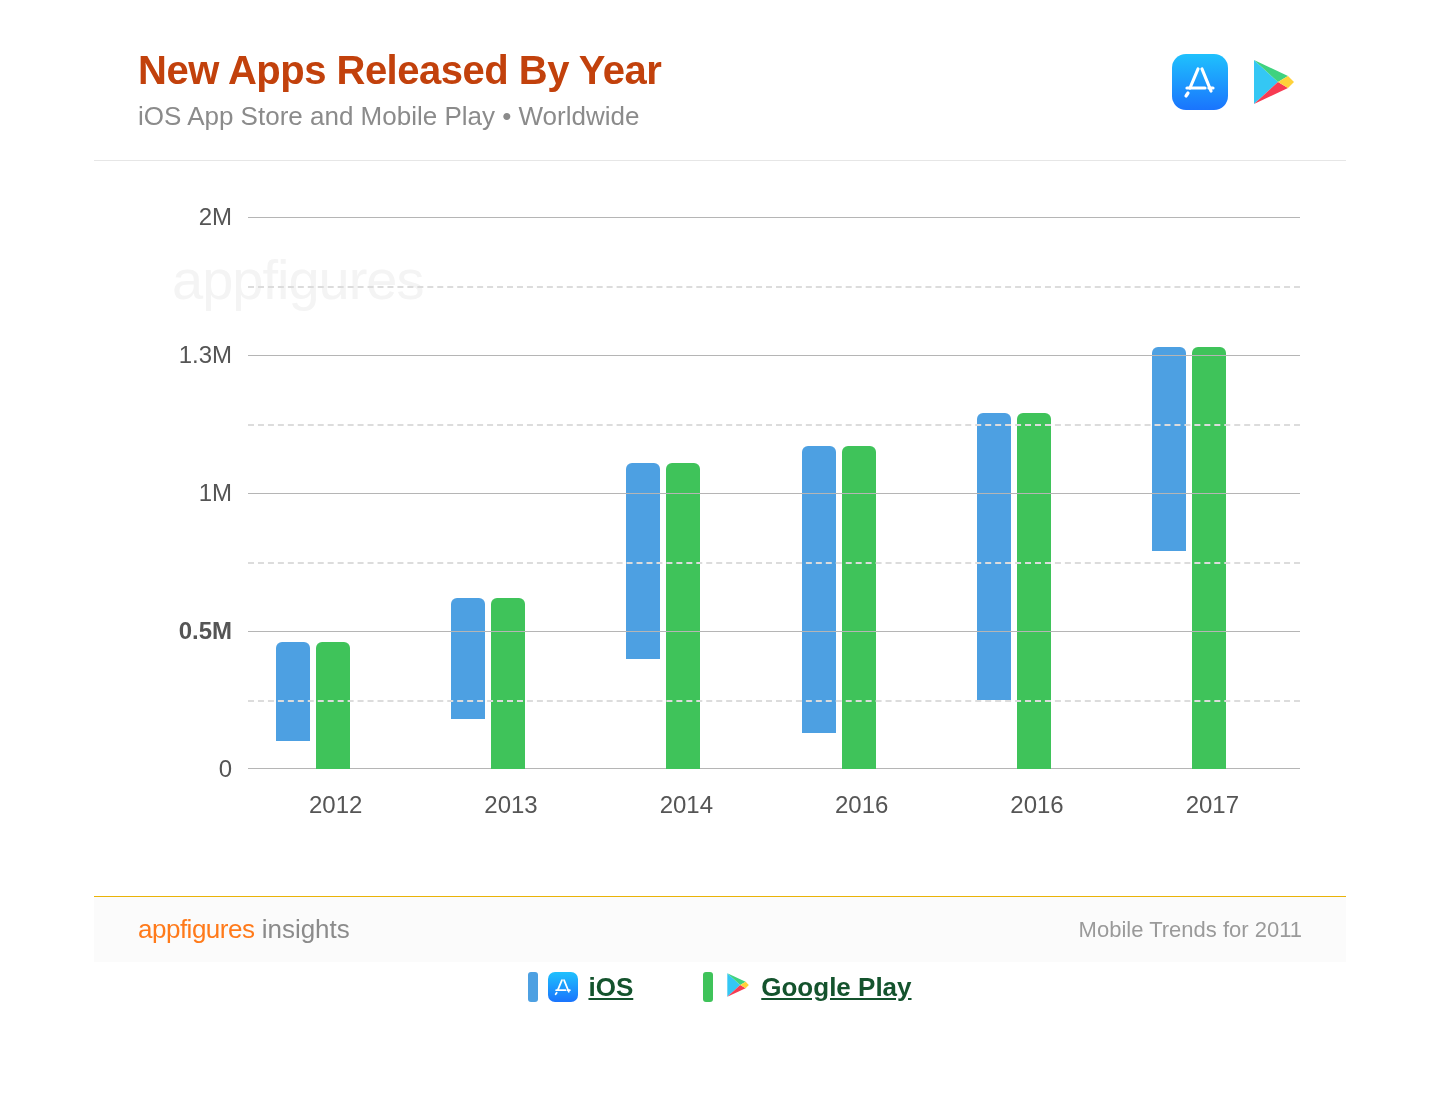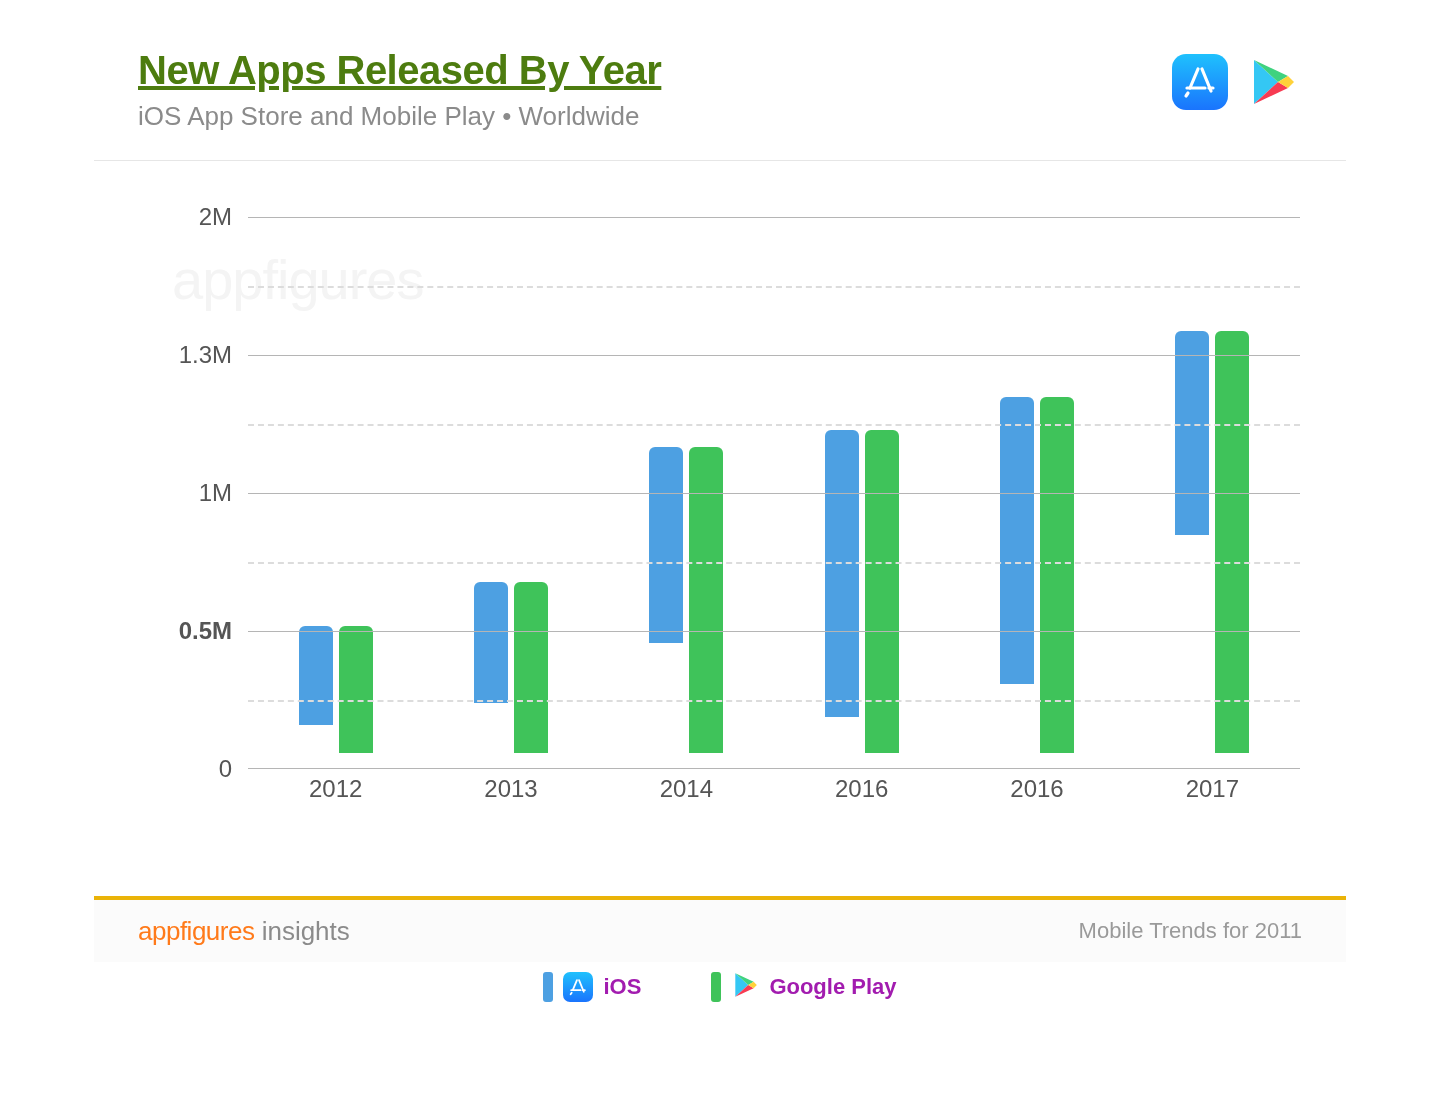"New Apps Released By Year" .titles h1 { color: #4d7c0f -> #c2410c; text-decoration: underline -> none }
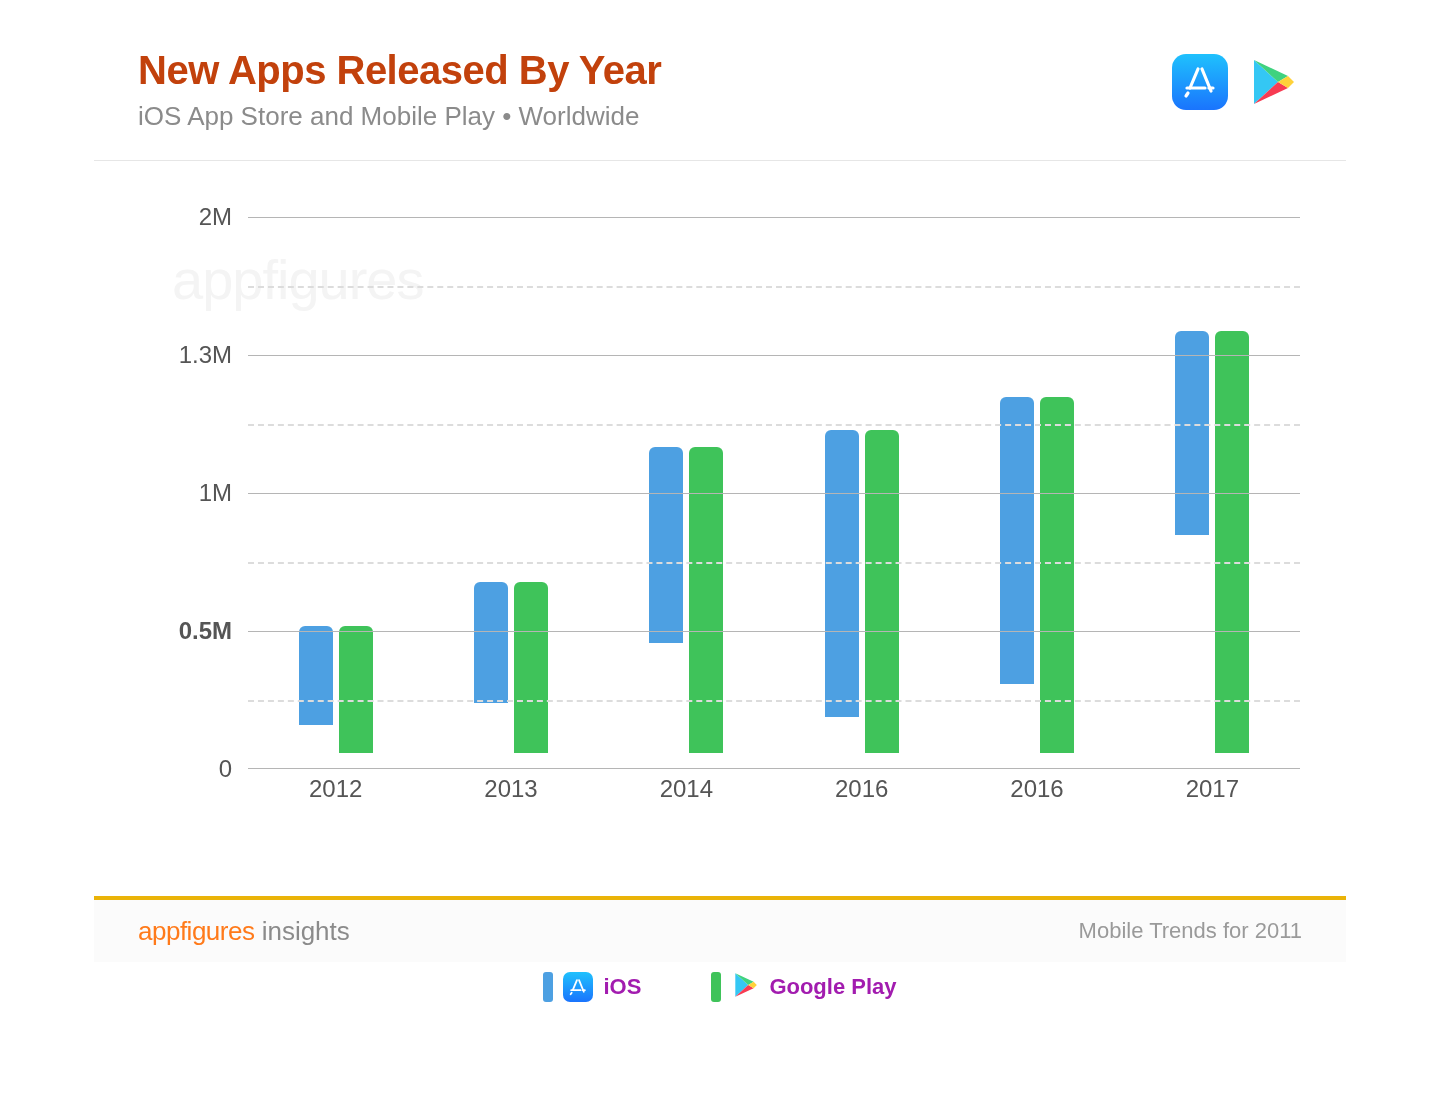"2012" .group { bottom: 16px -> 0; justify-content: center -> none }
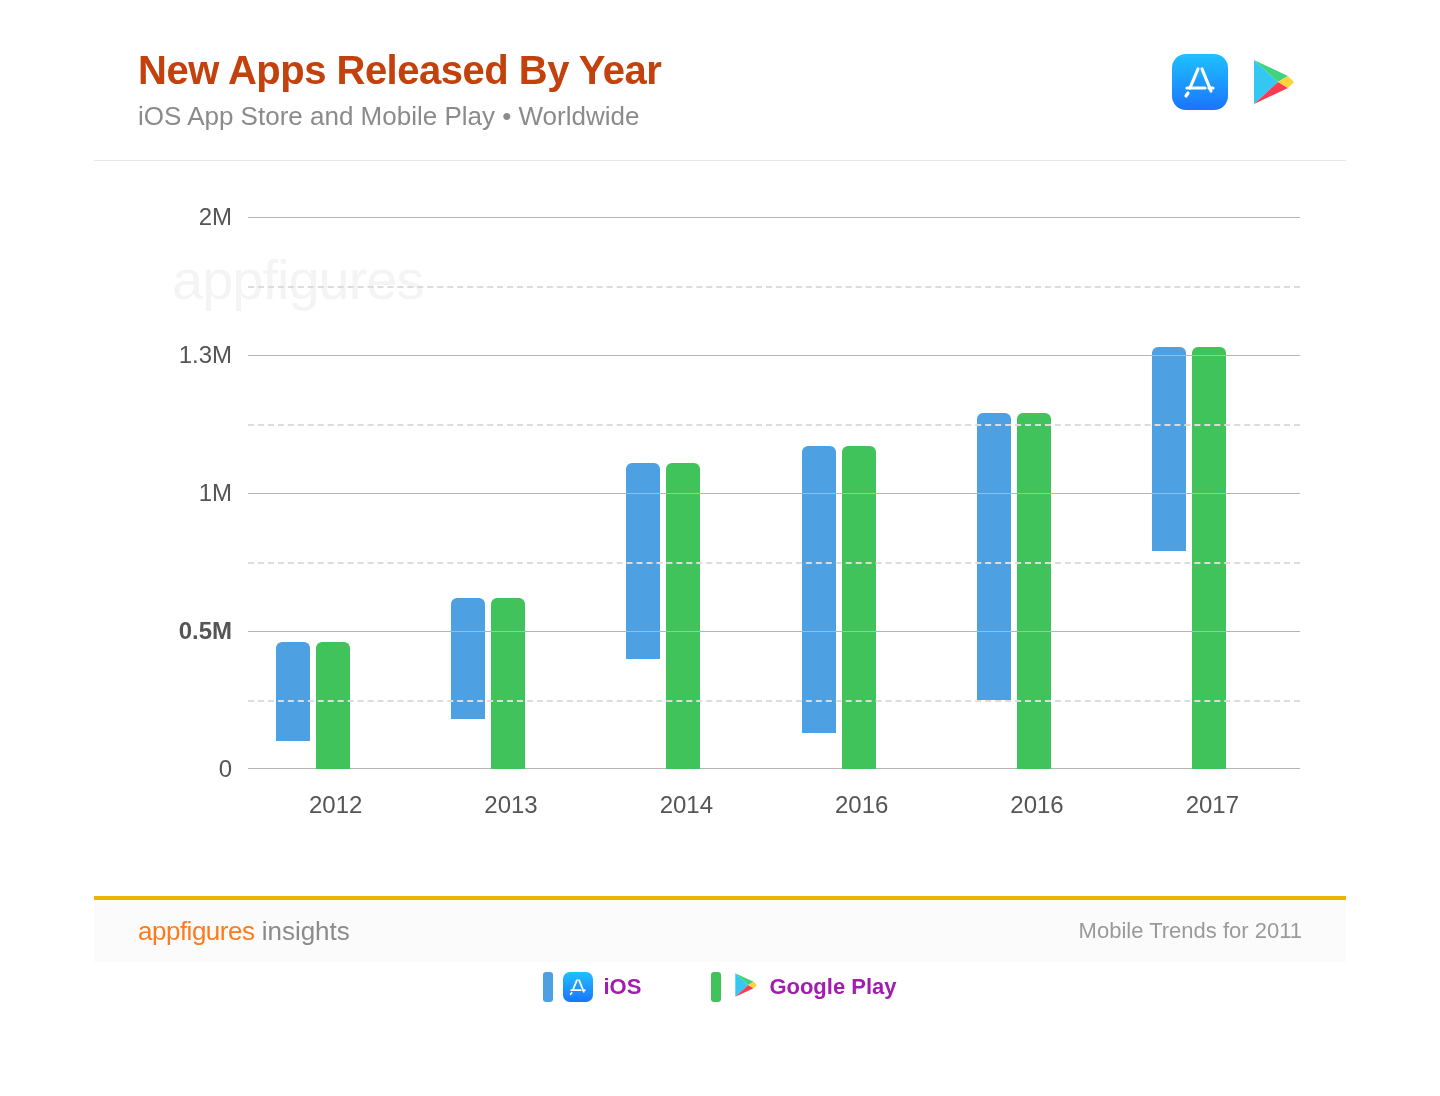"appfigures insights" .footer { border-top: 4px solid #eab308 -> 1px solid #eab308 }
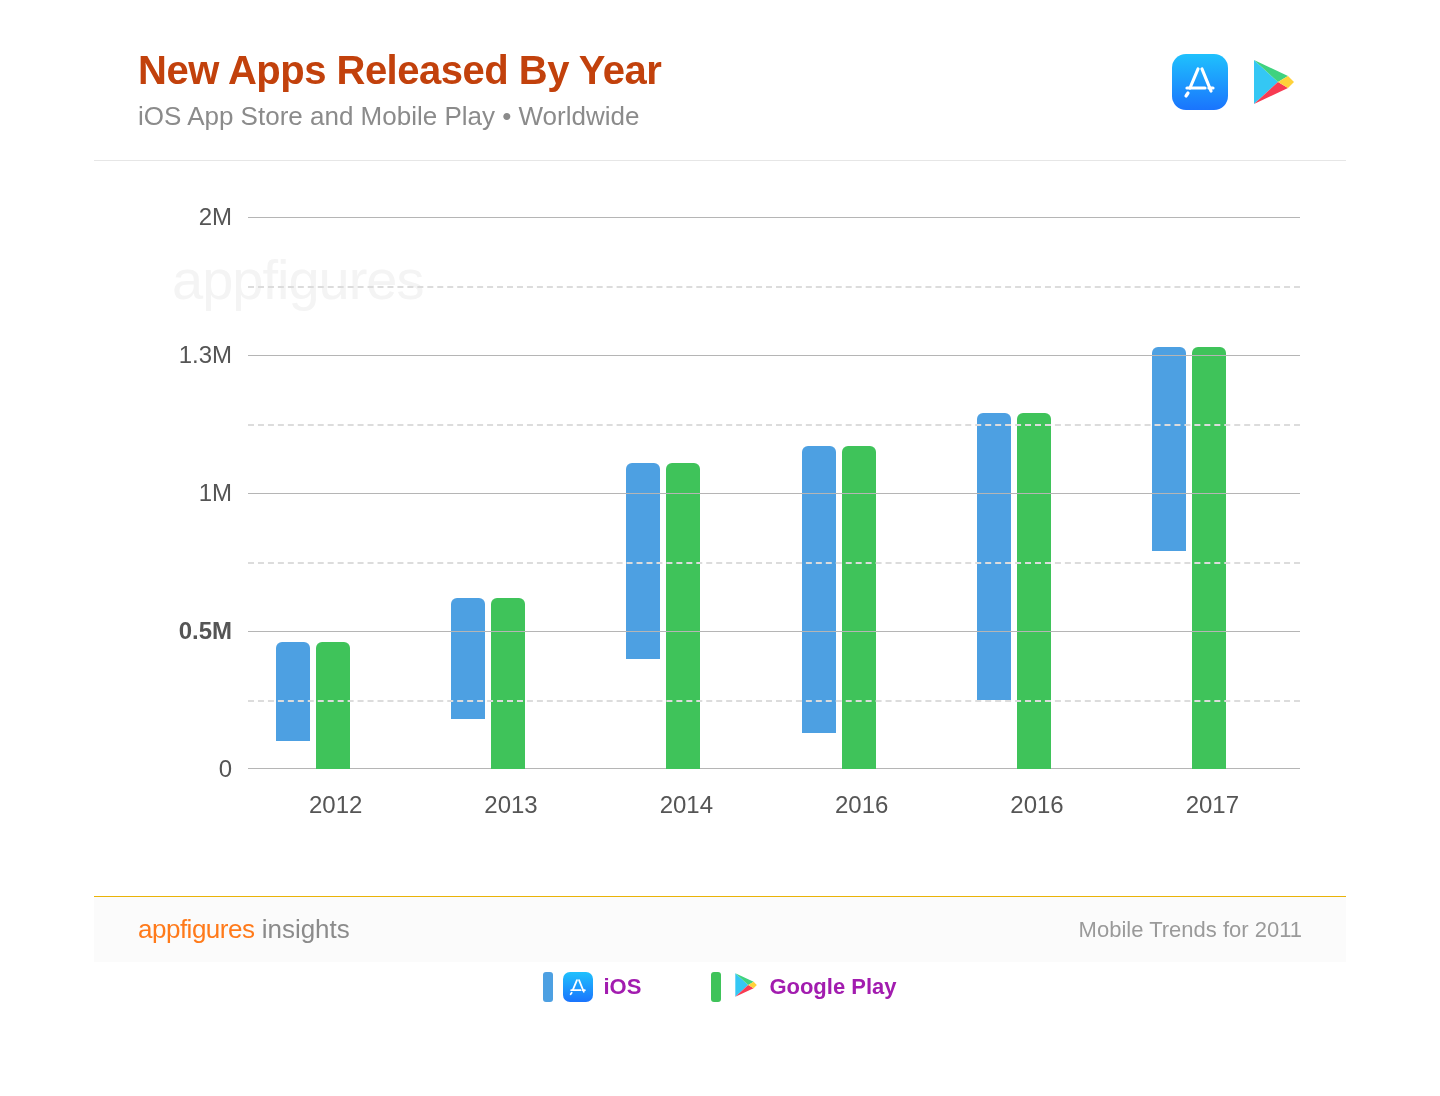"iOS" .legend-label { color: #a21caf -> #14532d; font-size: 22px -> 26px; text-decoration: none -> underline }
